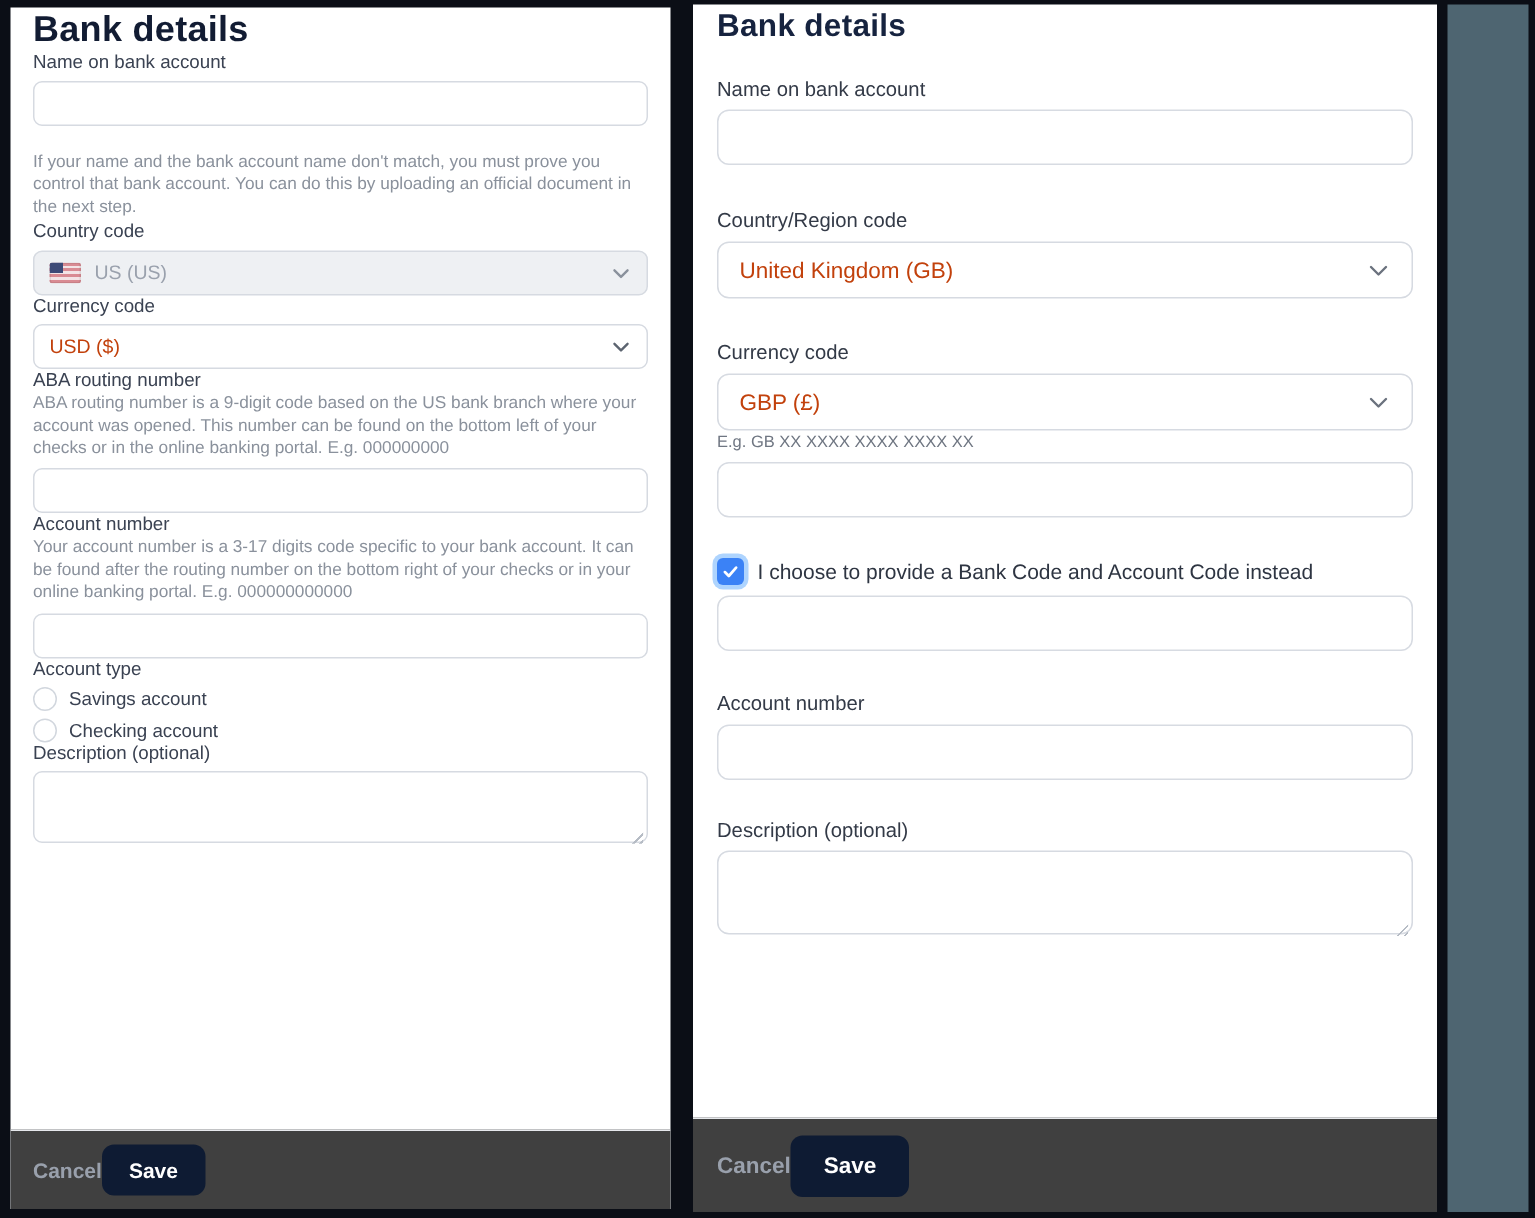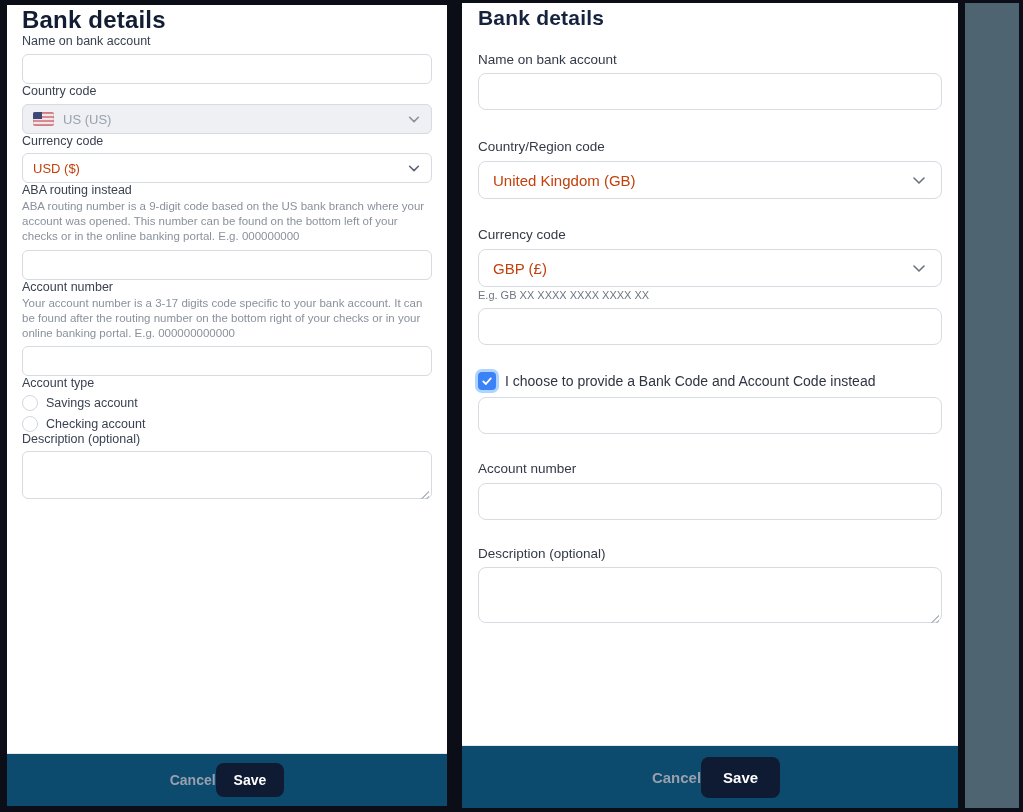"If your name and the" div.helper { html: none -> <div>If your name and the bank account name don't match, you must prove you control that bank account. You can do this by uploading an official document in the next step.</div> }
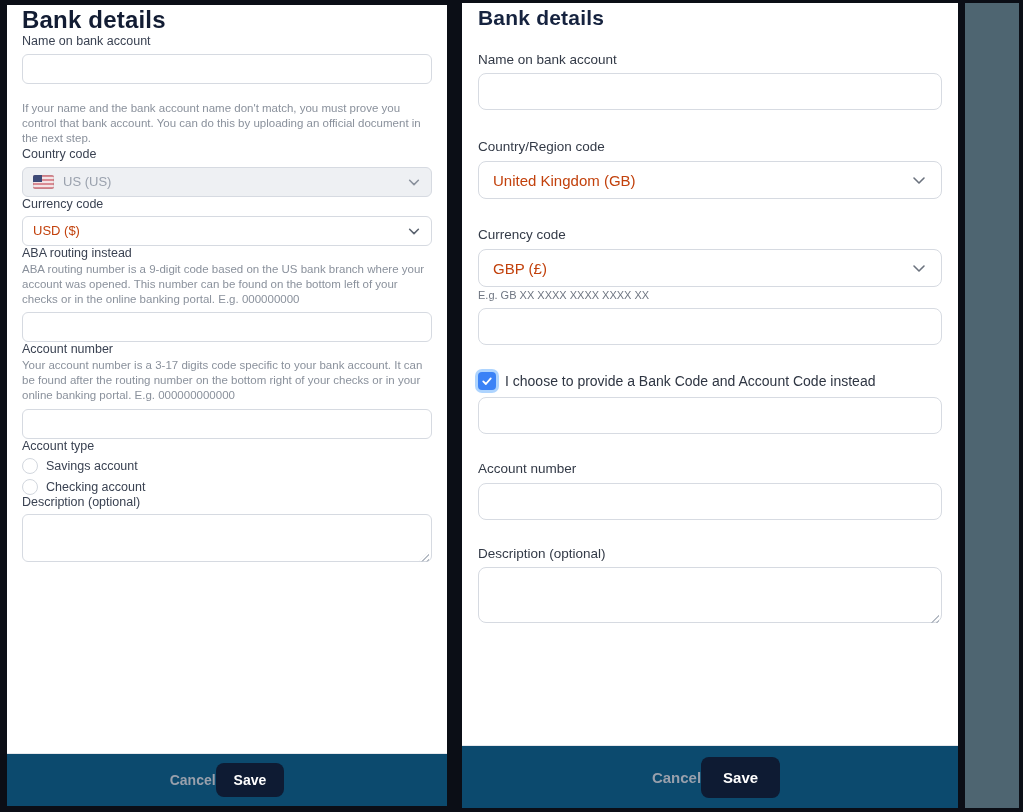"ABA routing instead" span.field-label { text: instead -> number }
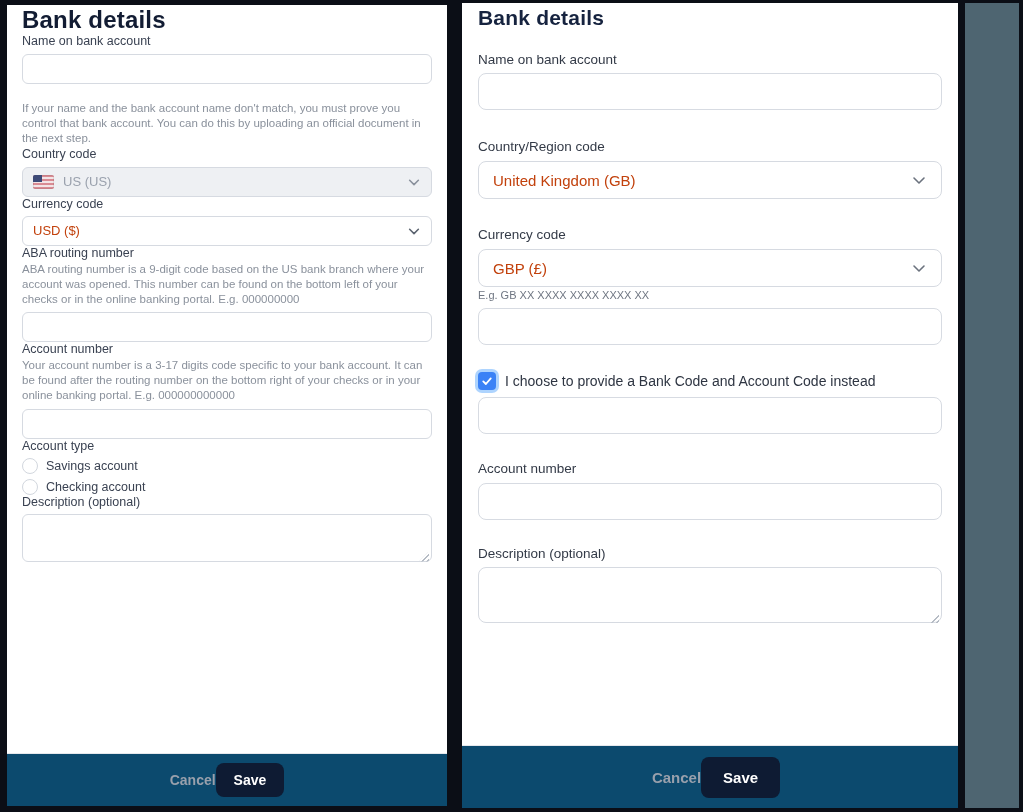"Cancel" .footer { background: #0c4a6e -> #404040; justify-content: center -> flex-start }
